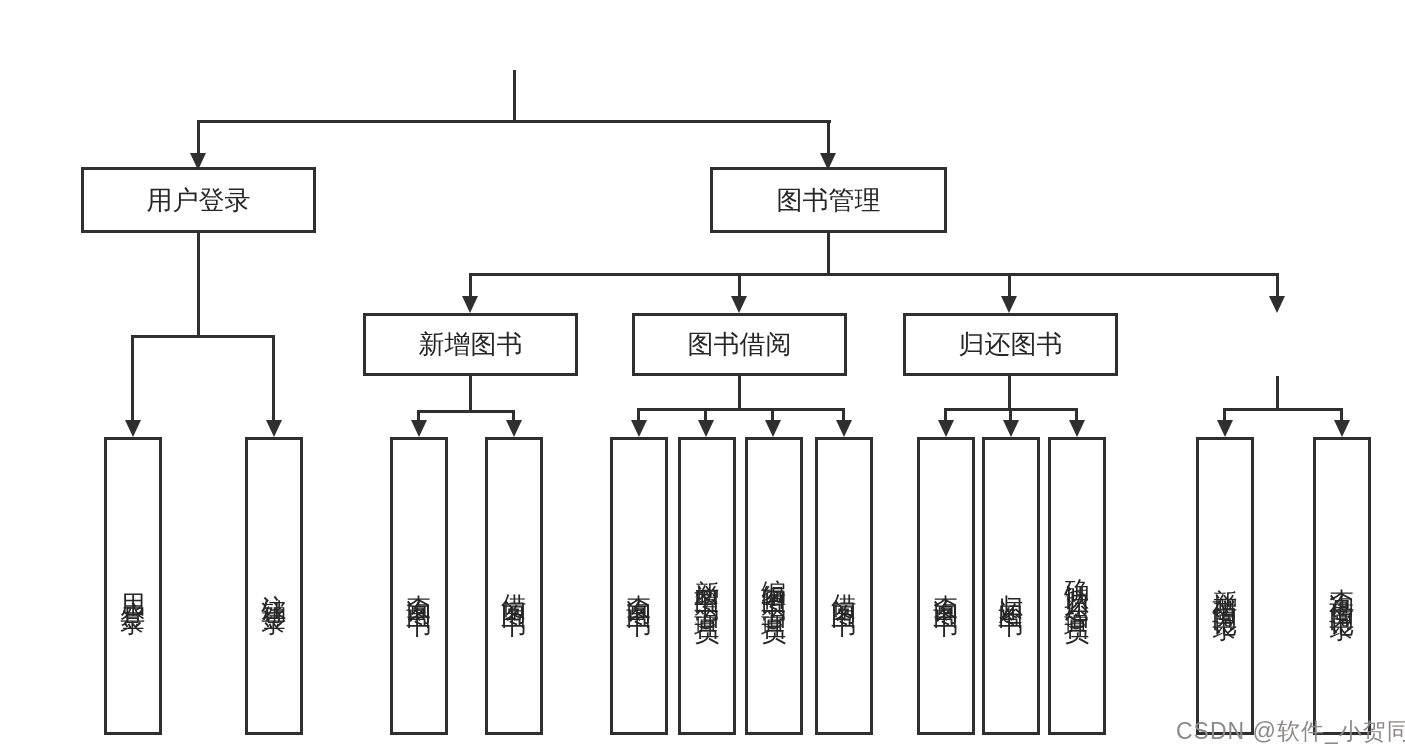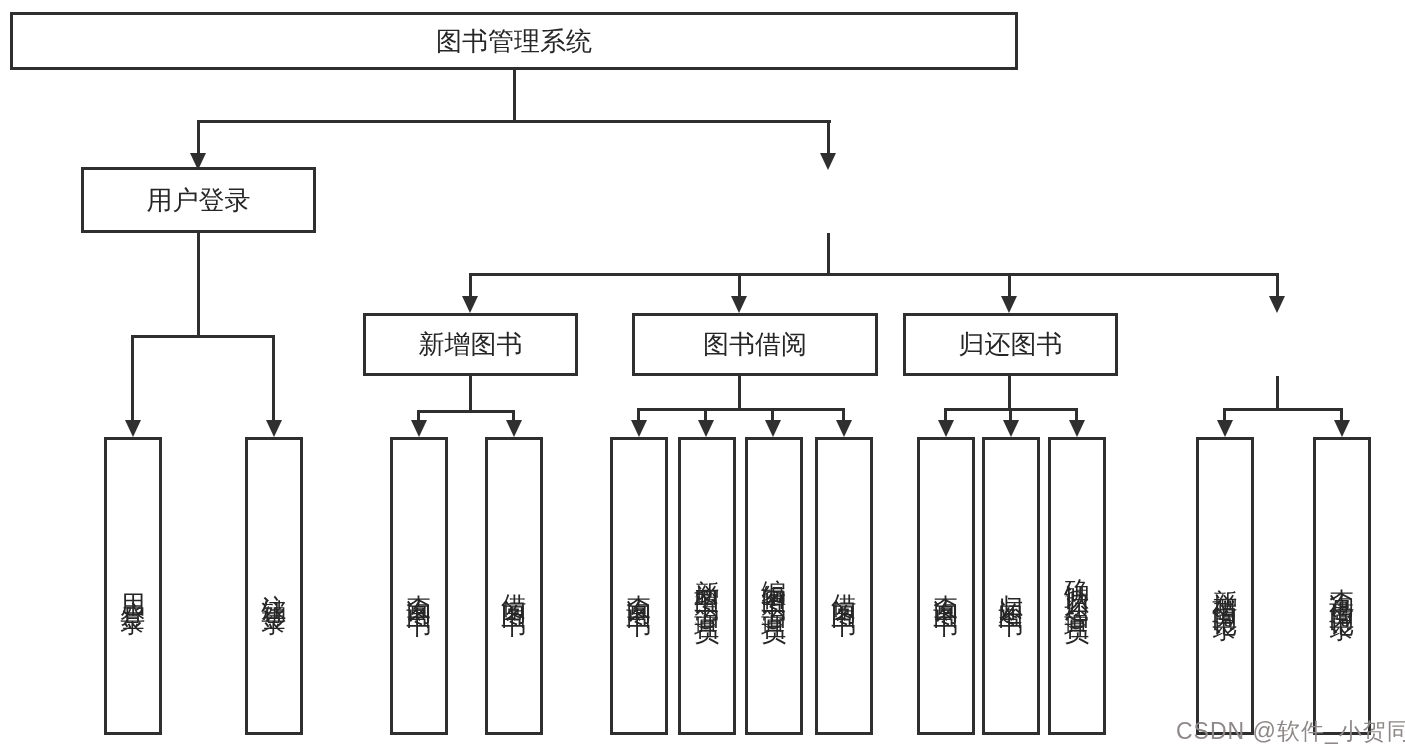"图书管理系统" div.box { html: <div> <span>图书管理系统</span> </div> -> none }
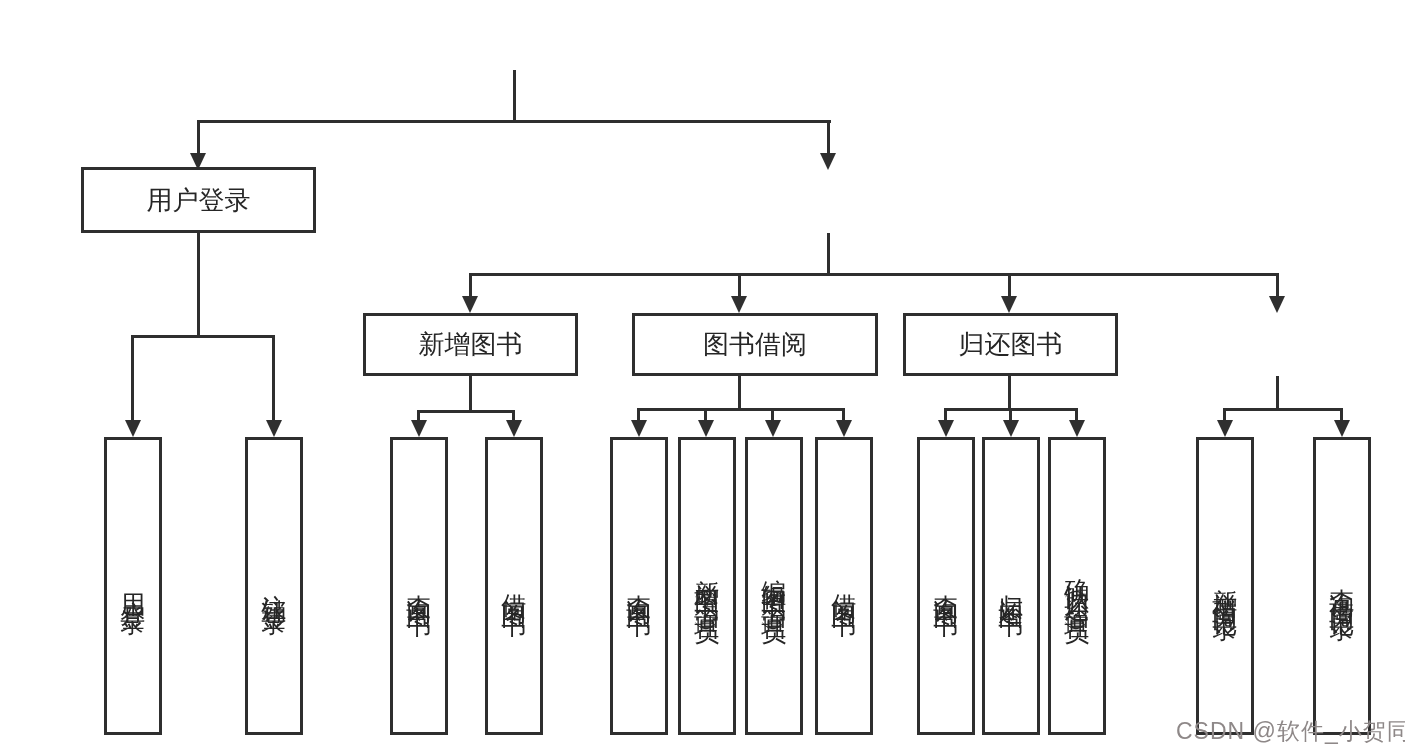"图书管理" div.box { html: none -> <div> <span>图书管理</span> </div> }
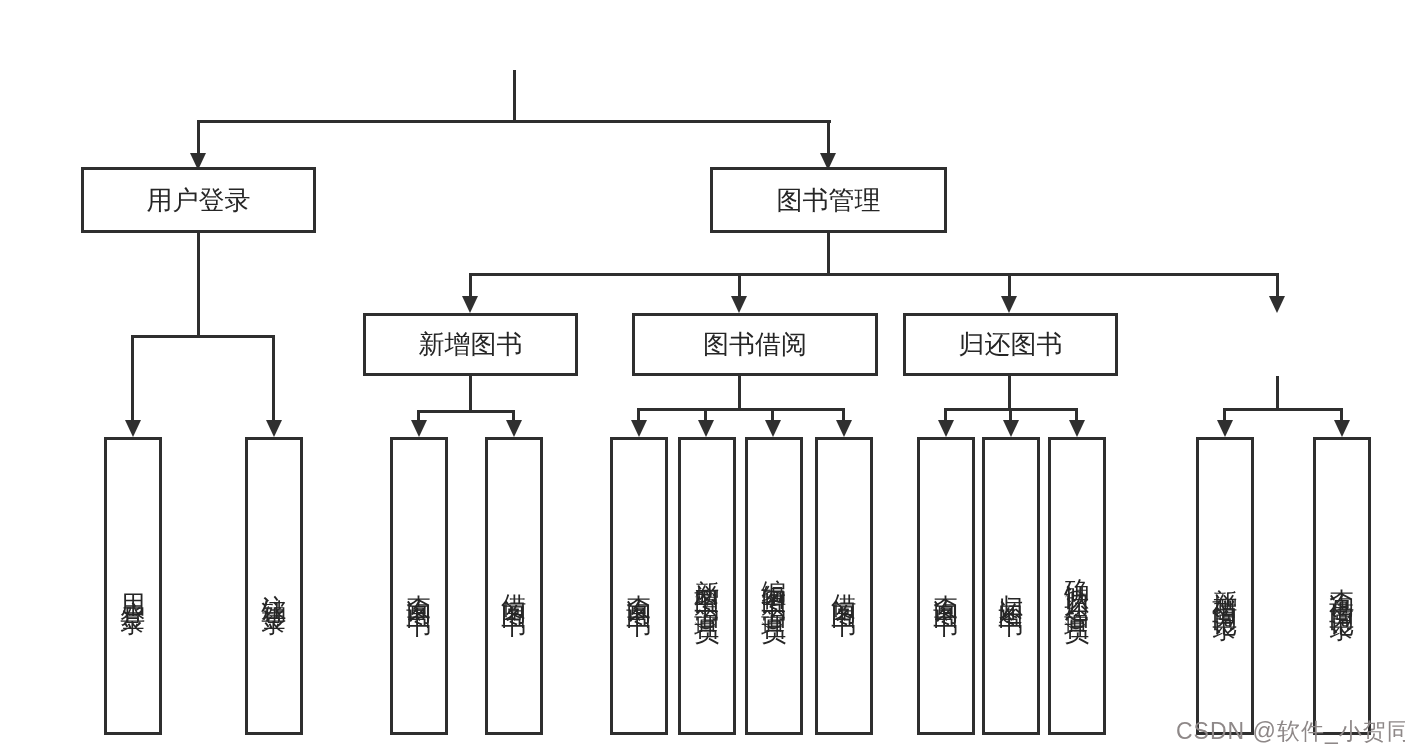"图书借阅" div.box { width: 246px -> 215px }
